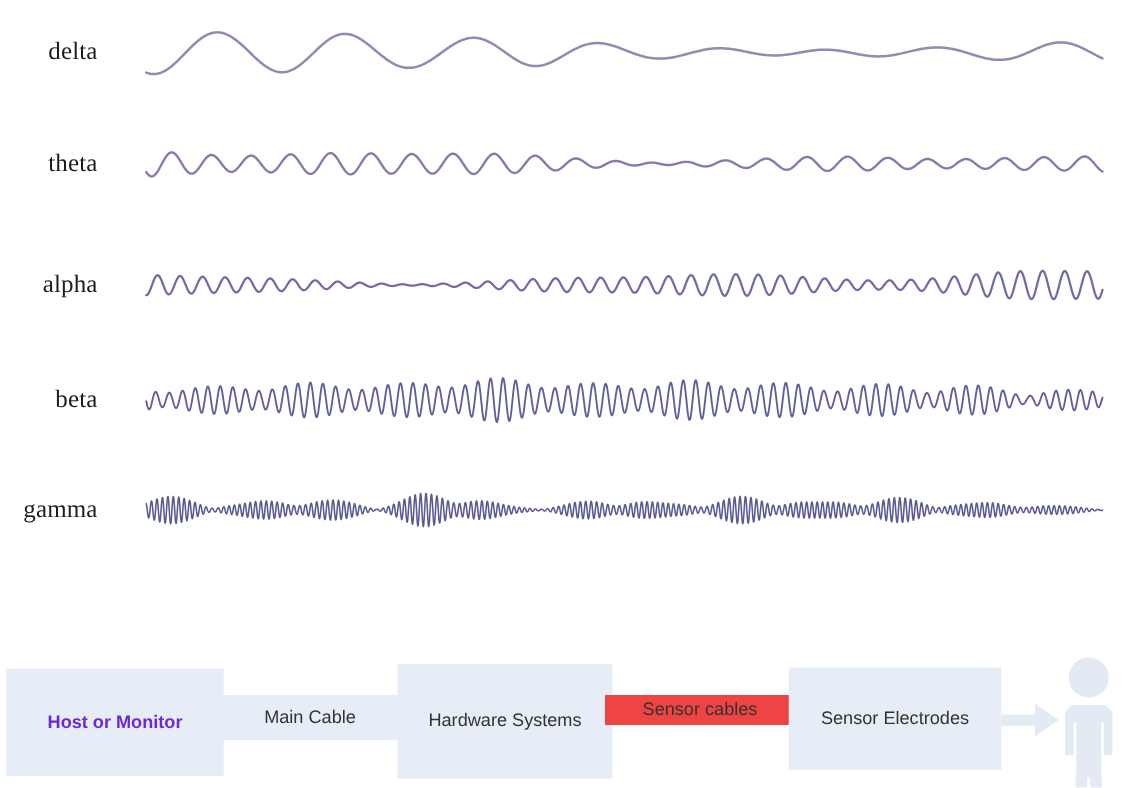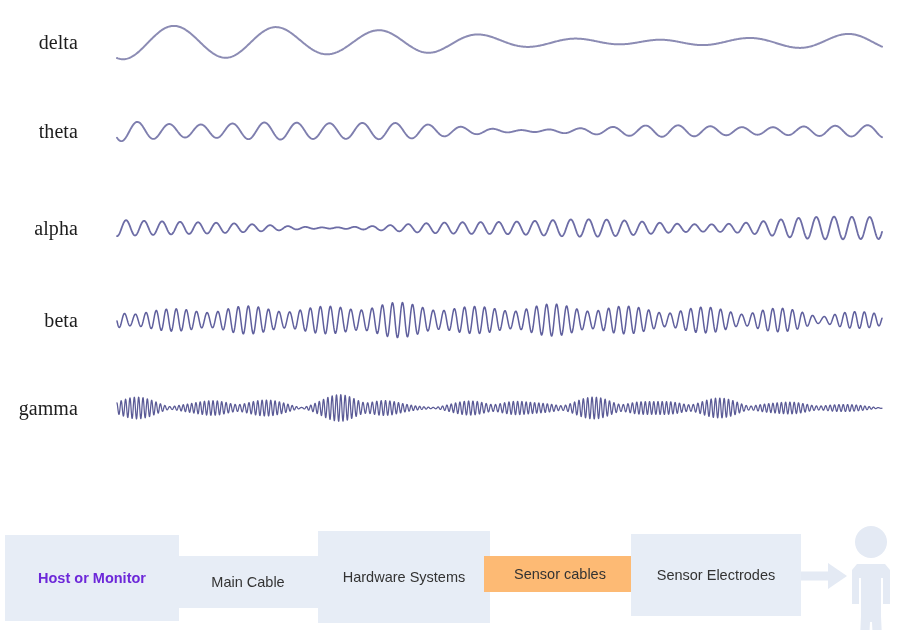"Main Cable" div.chain-node { height: 52px -> 36px }
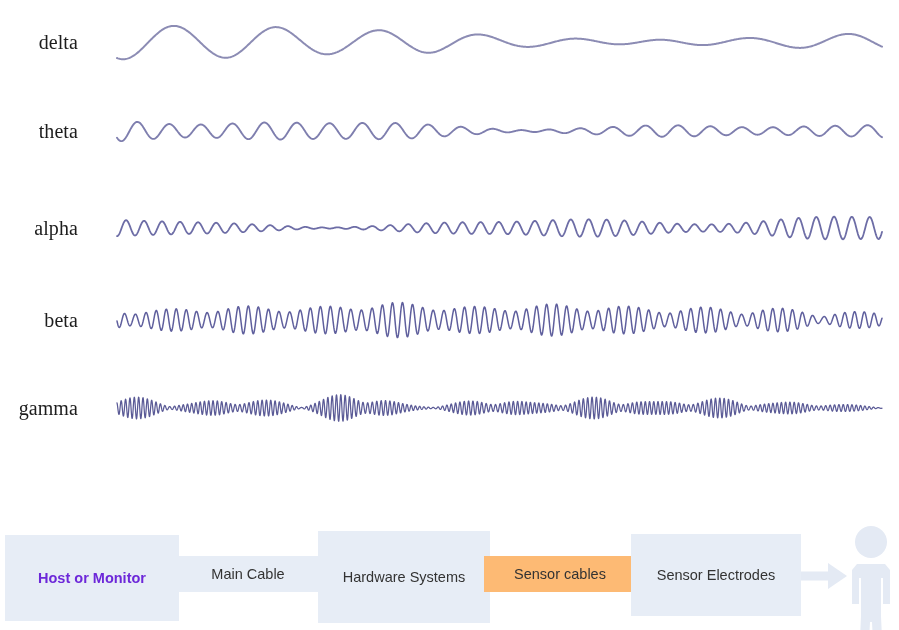"Sensor cables" div.chain-node { background: #fdba74 -> #ef4444; height: 36px -> 24px }
